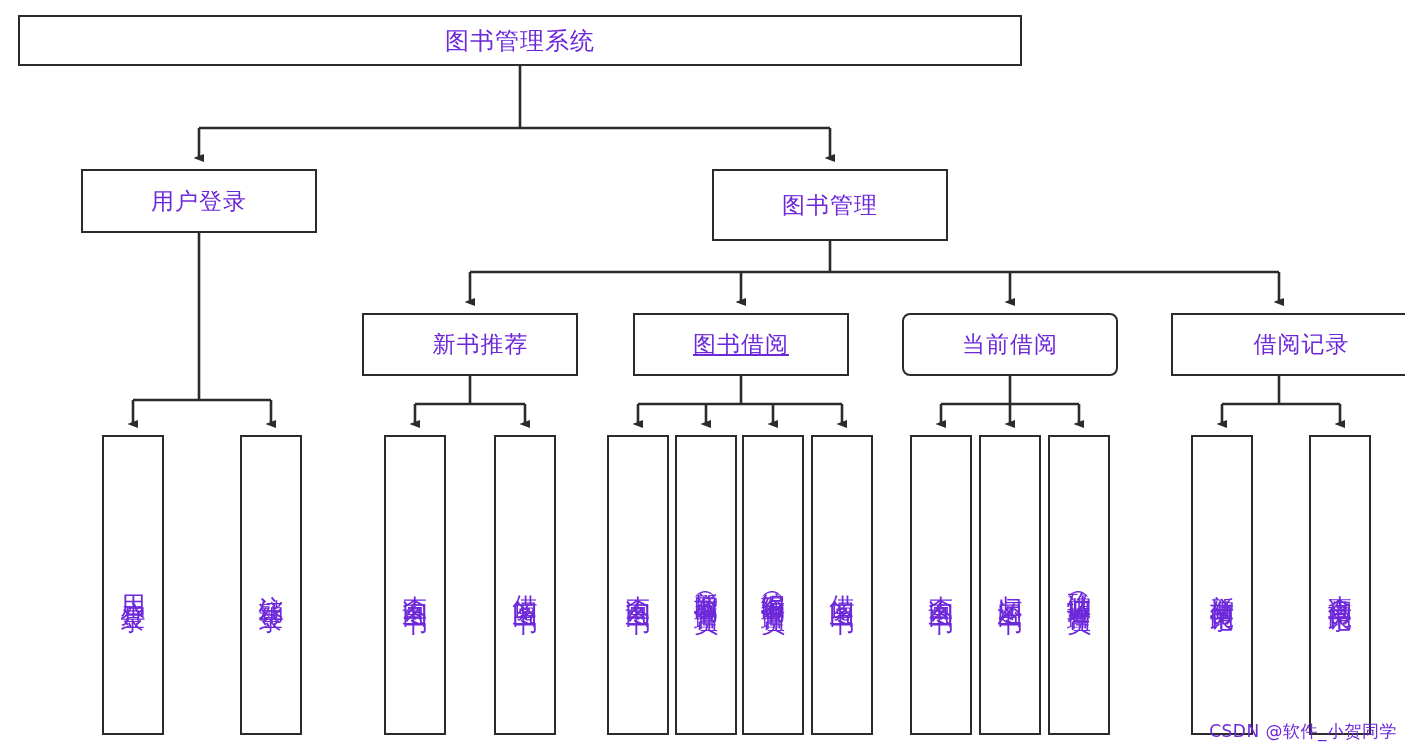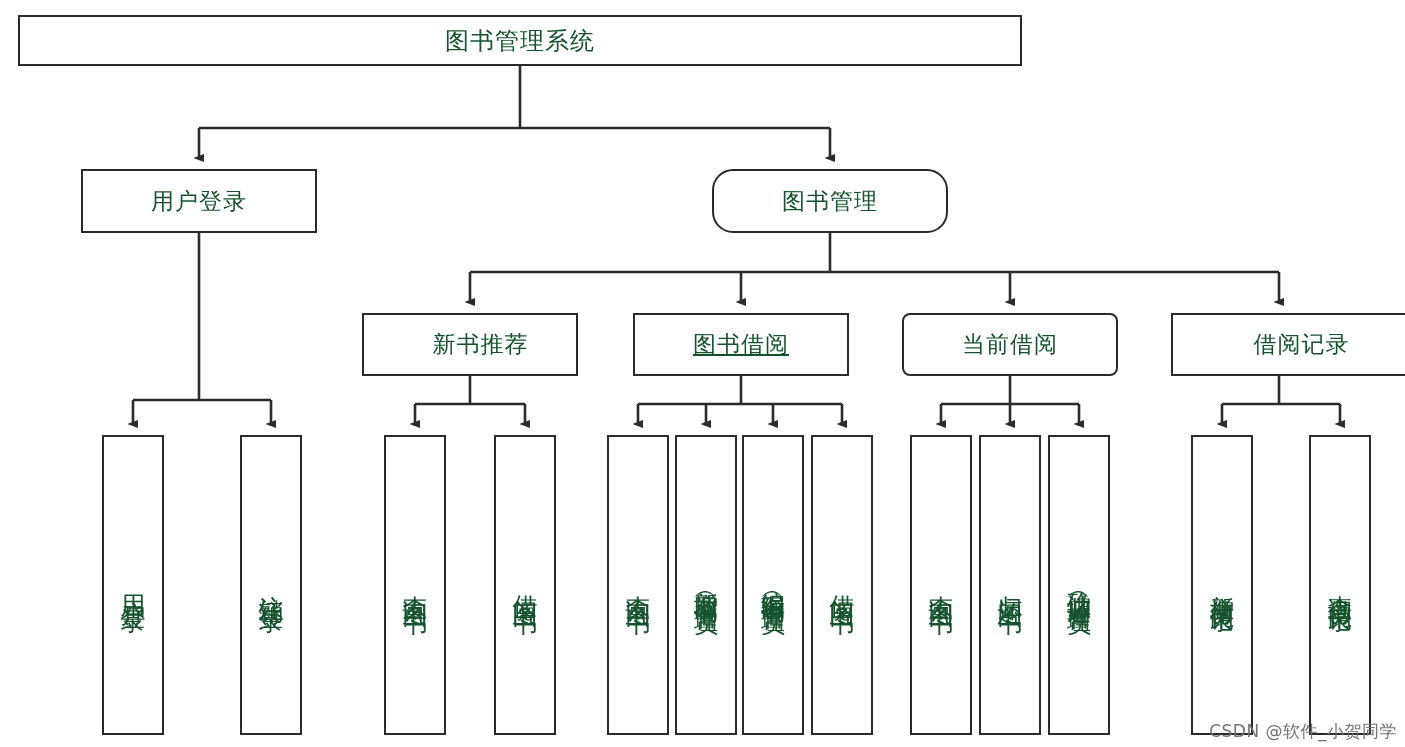"图书管理系统" .node { color: #14532d -> #6d28d9 }
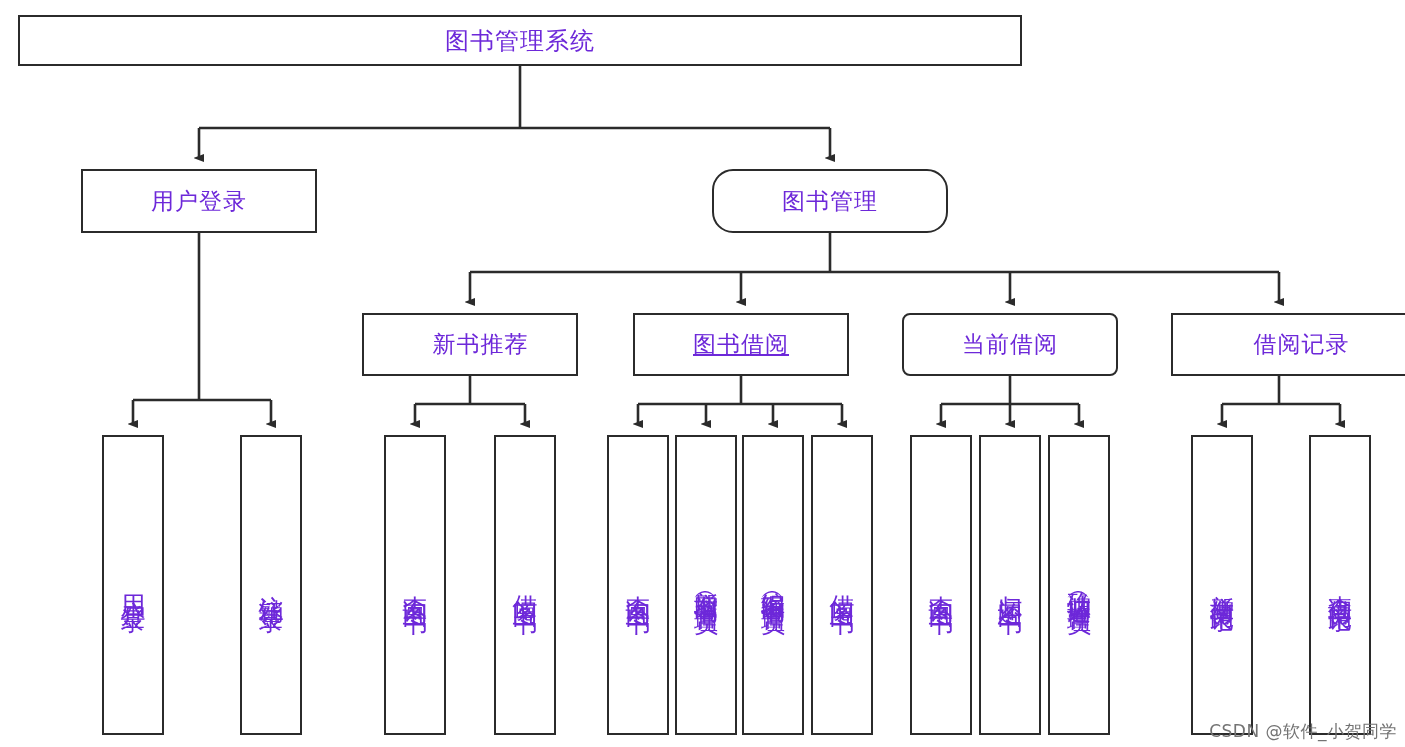"图书管理" div.node { border-radius: 21px -> none; height: 64px -> 72px }
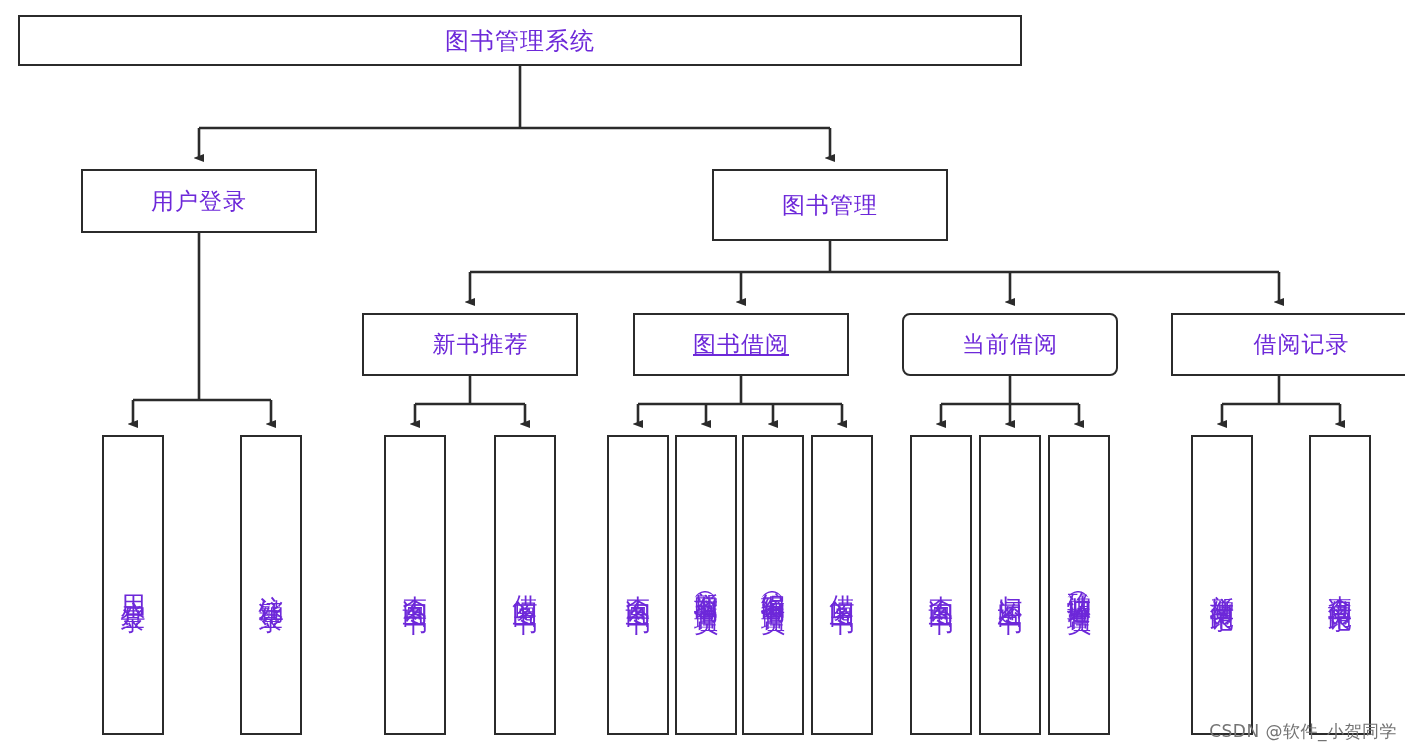"CSDN @软件_小贺同学" .watermark { color: #737373 -> #6d28d9 }
